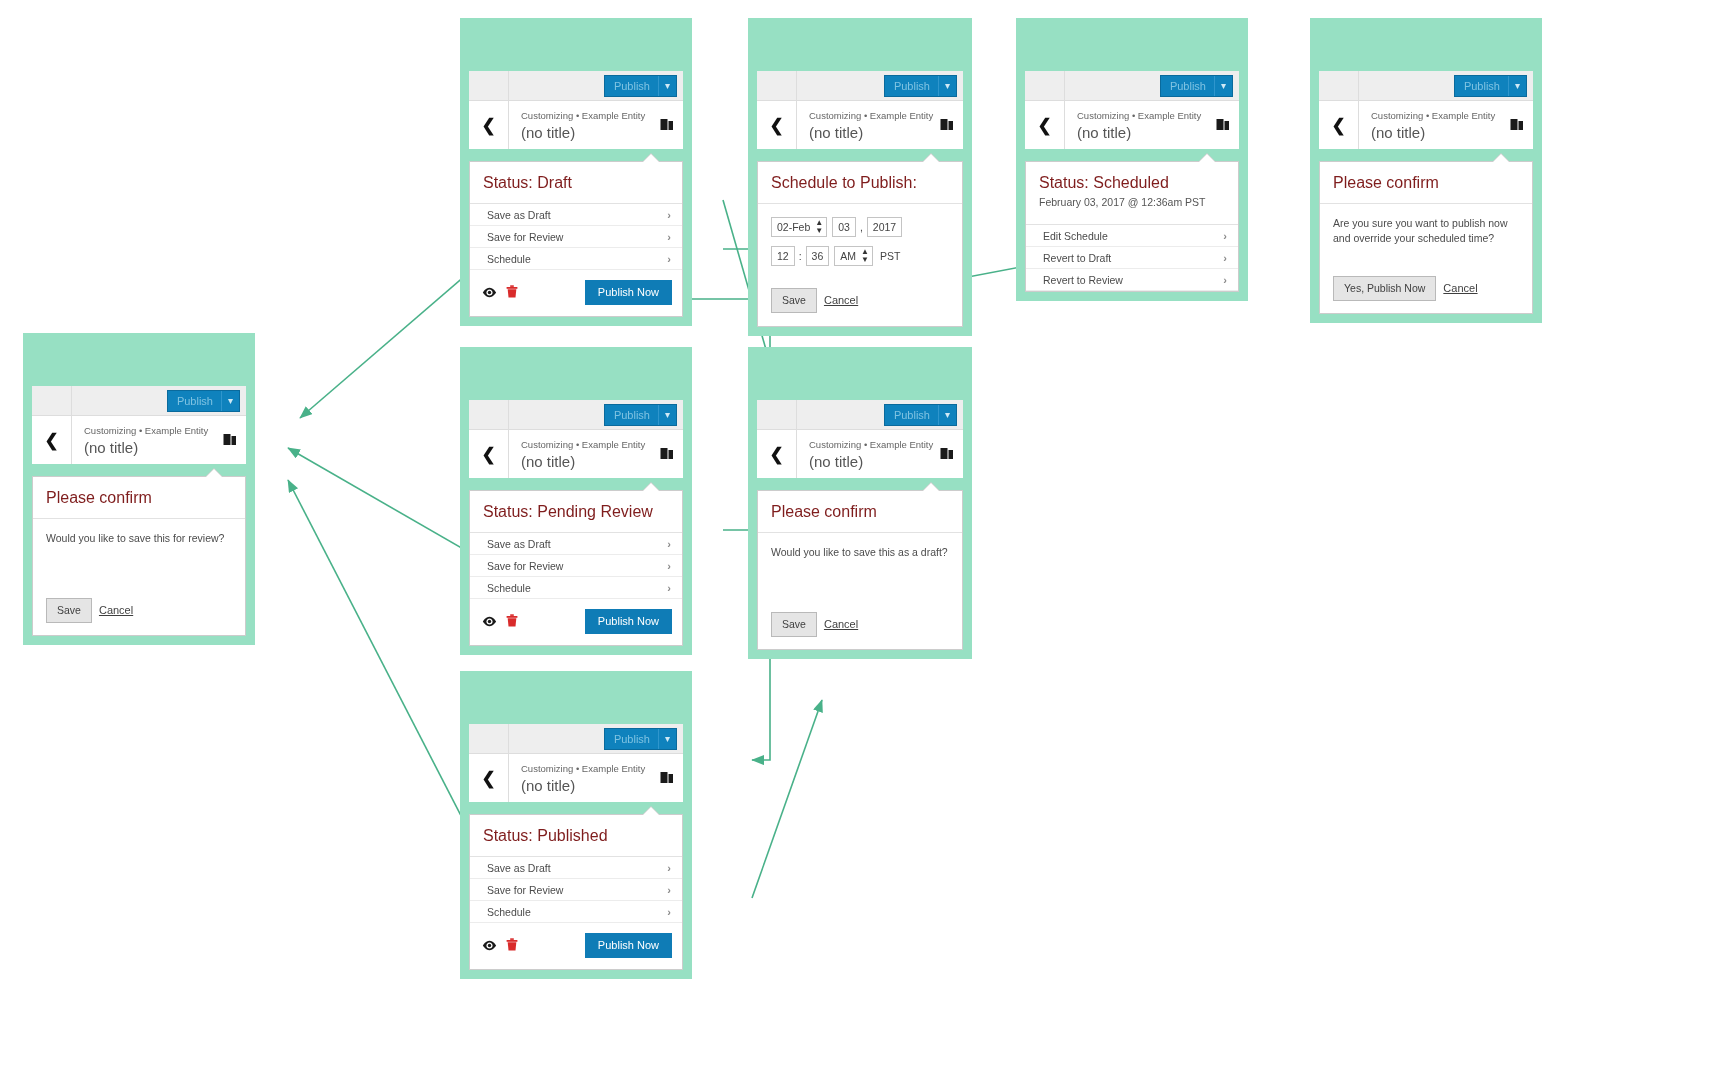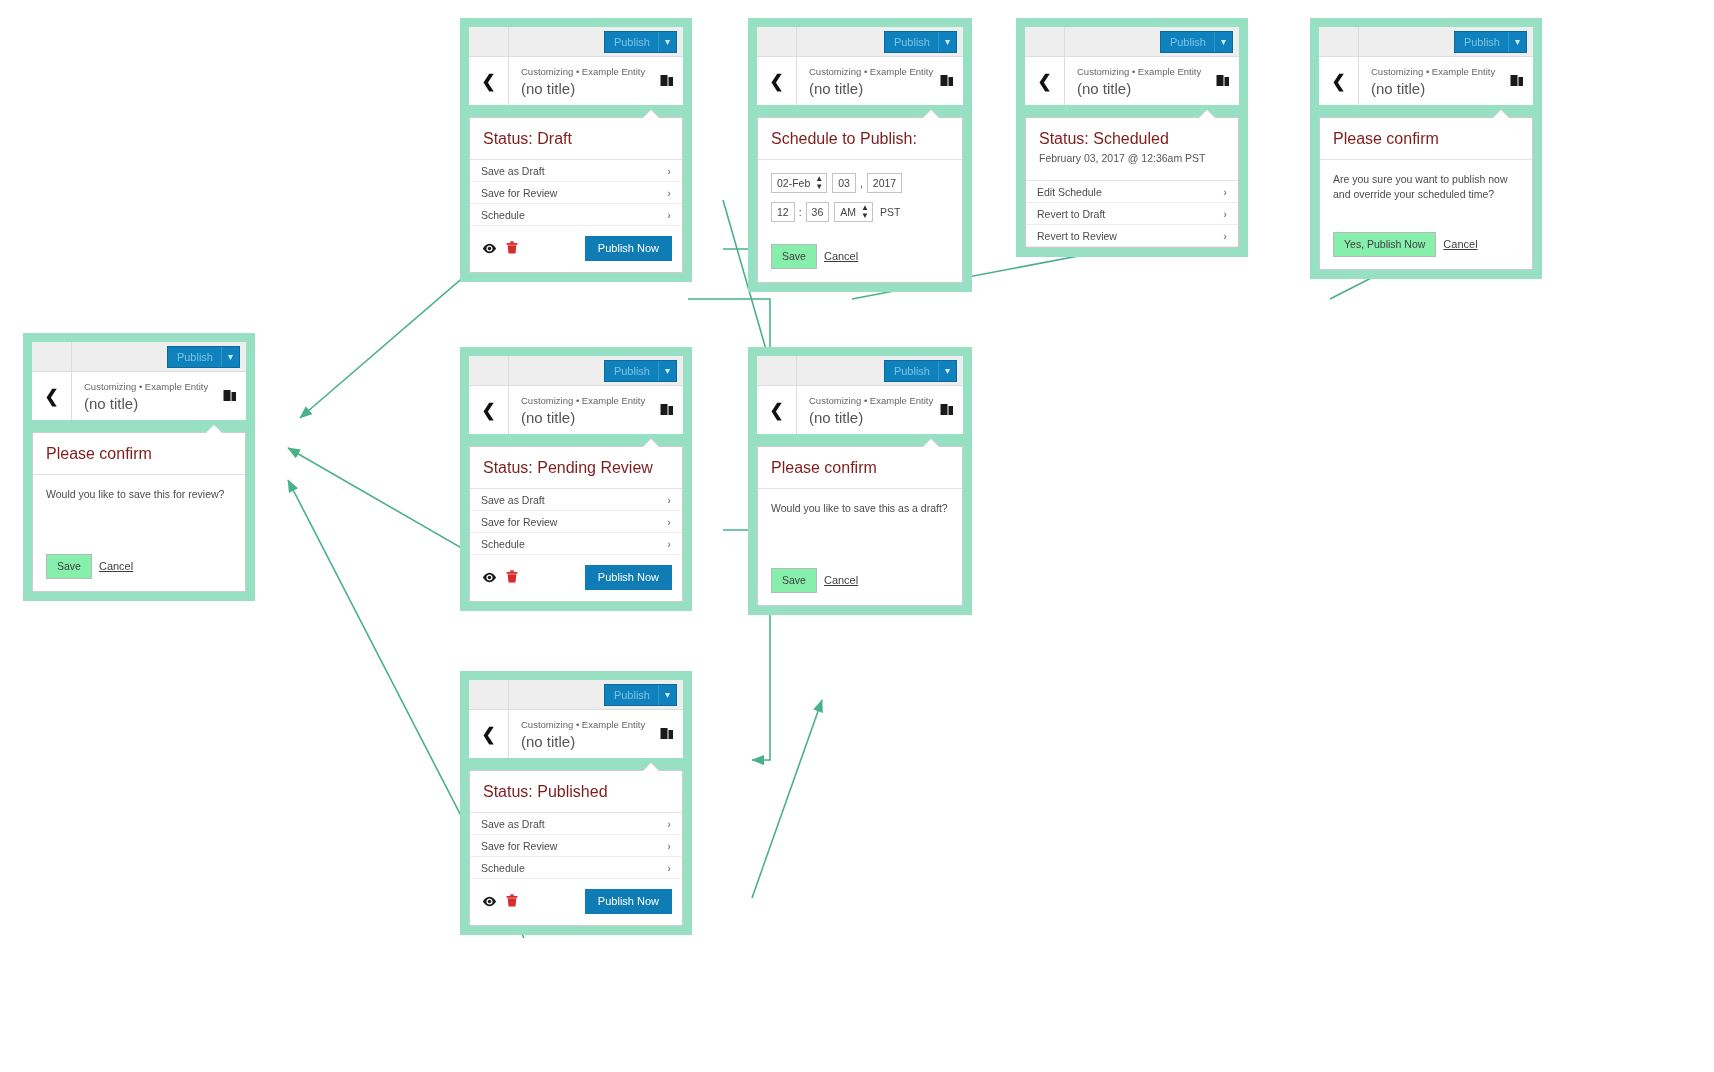"Publish" .custbar { margin-top: none -> 44px }
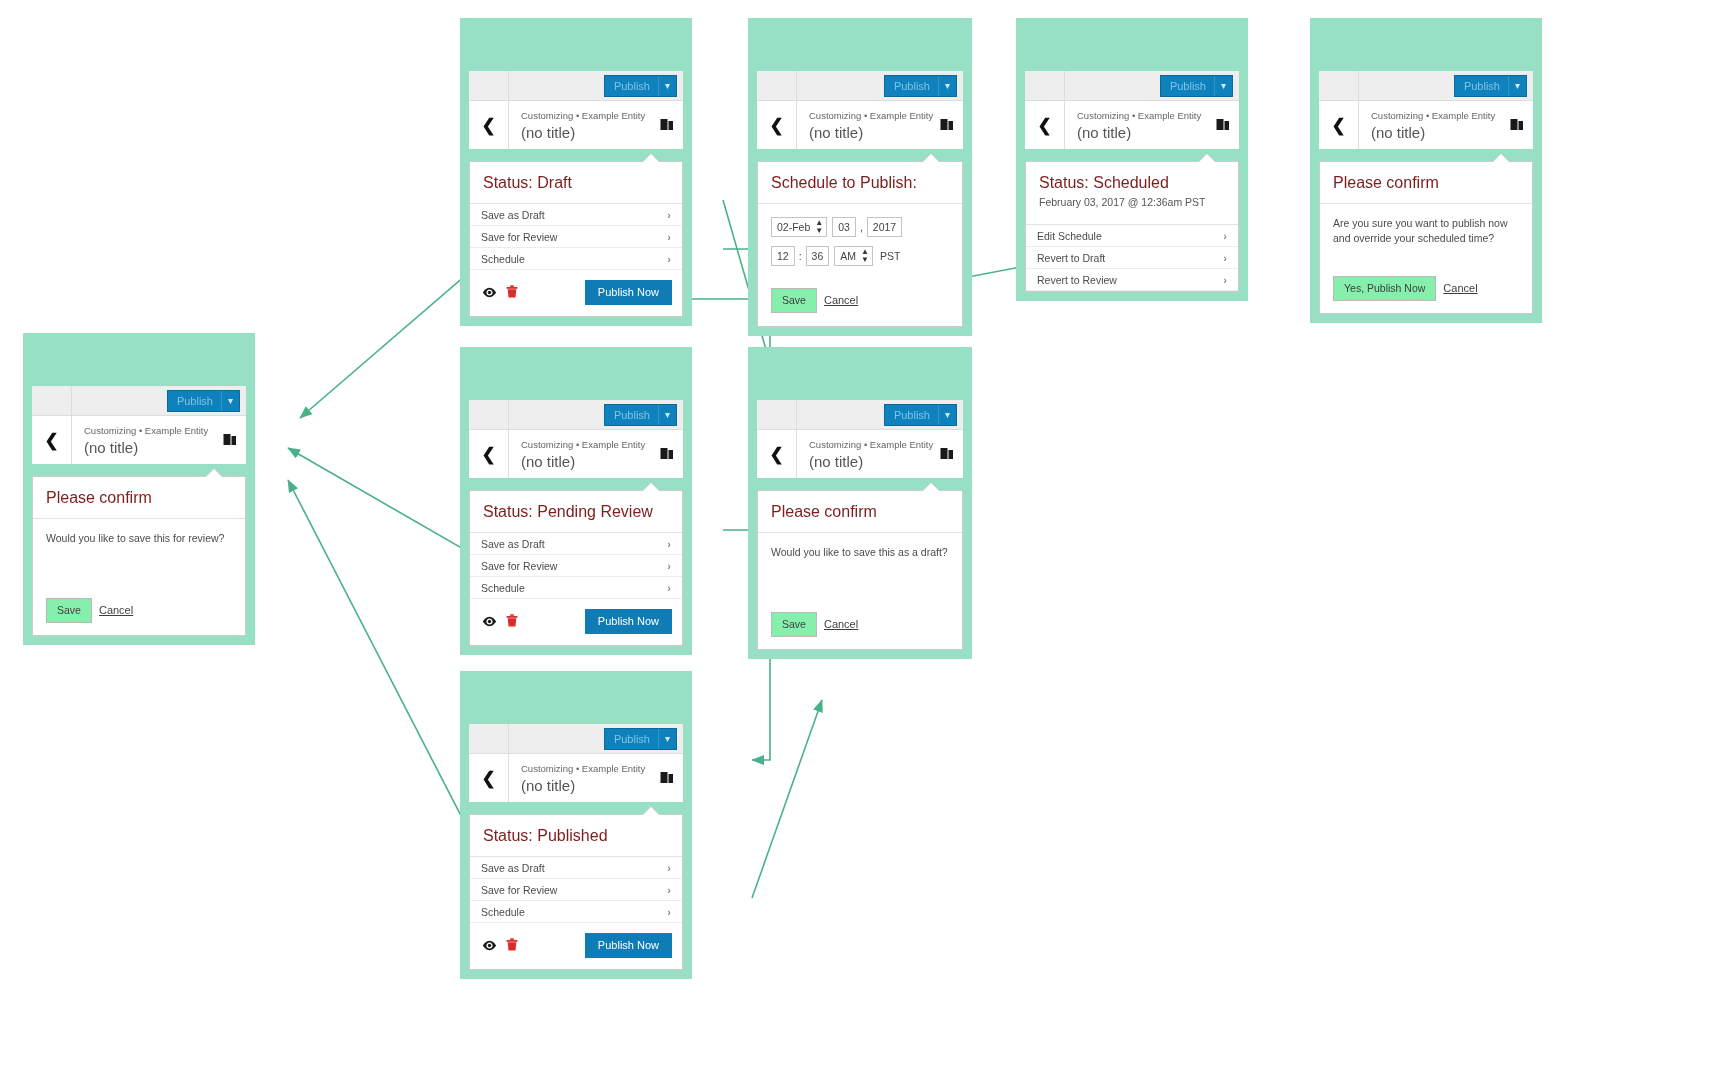"Save as Draft" .menu-item { padding: 5px 11px 5px 11px -> 5px 11px 5px 17px }
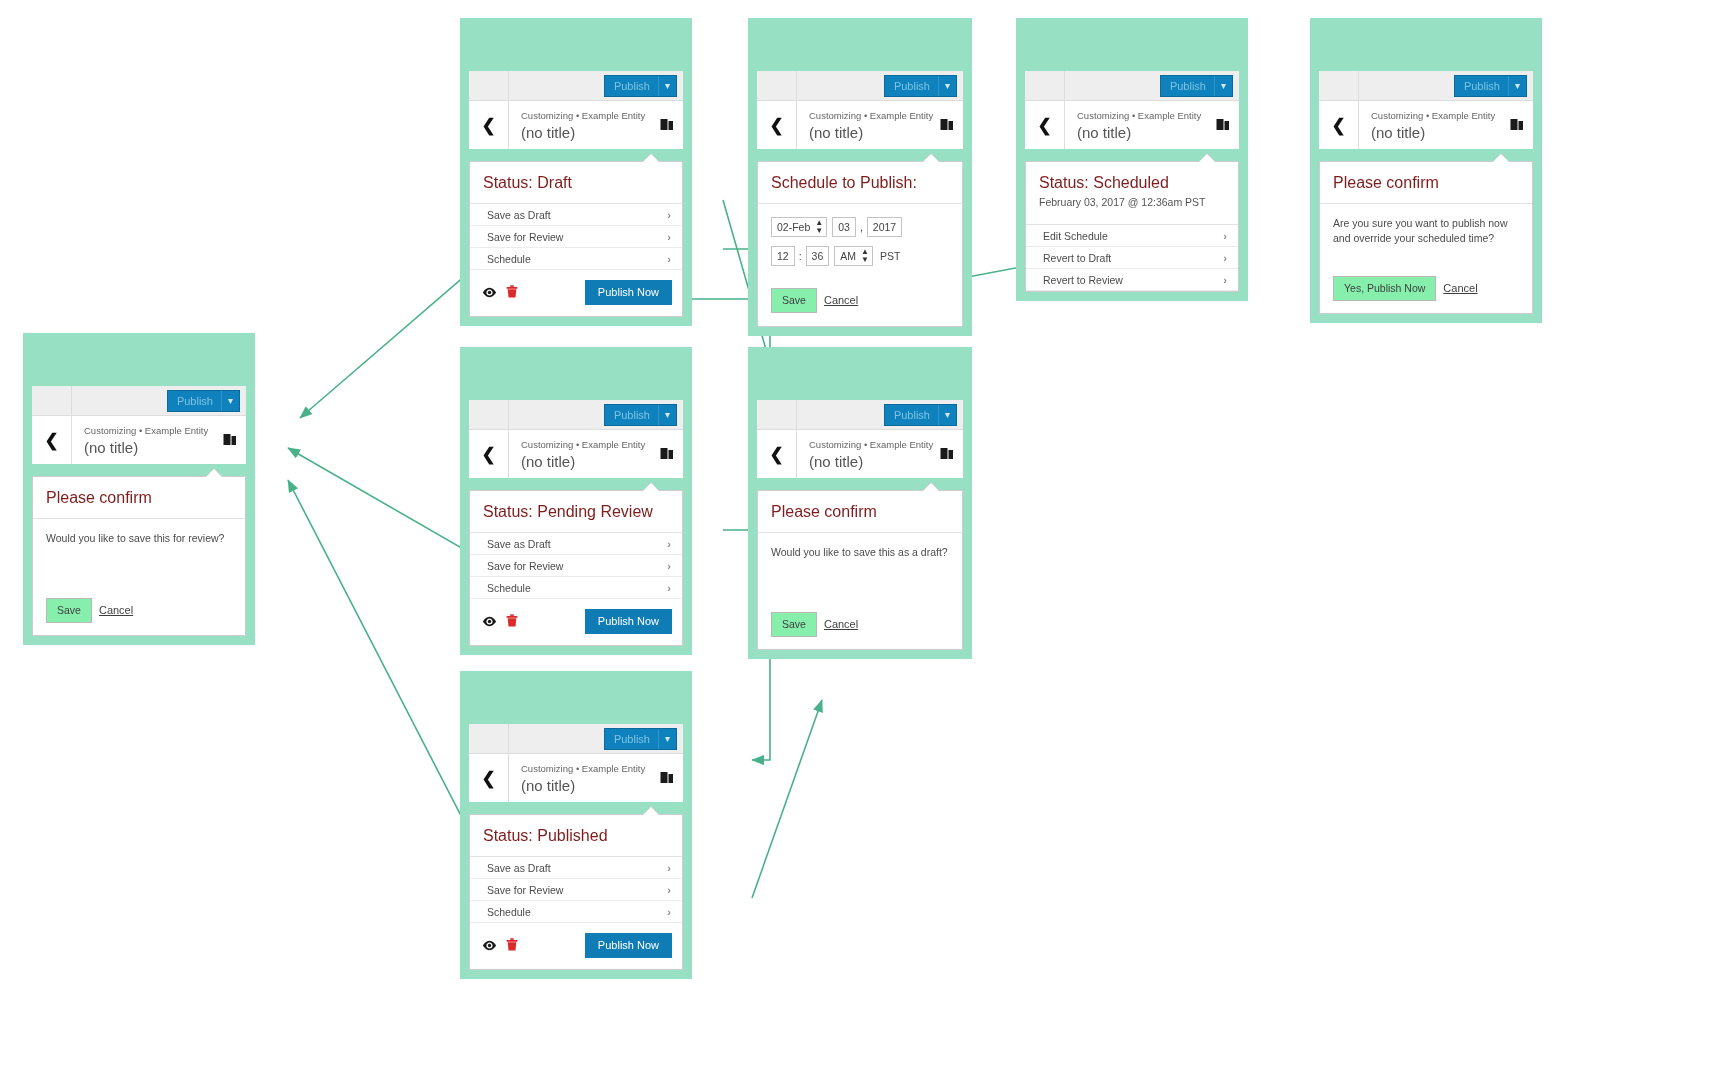"Yes, Publish Now" .btn-secondary { background: #86efac -> #e5e5e5 }
